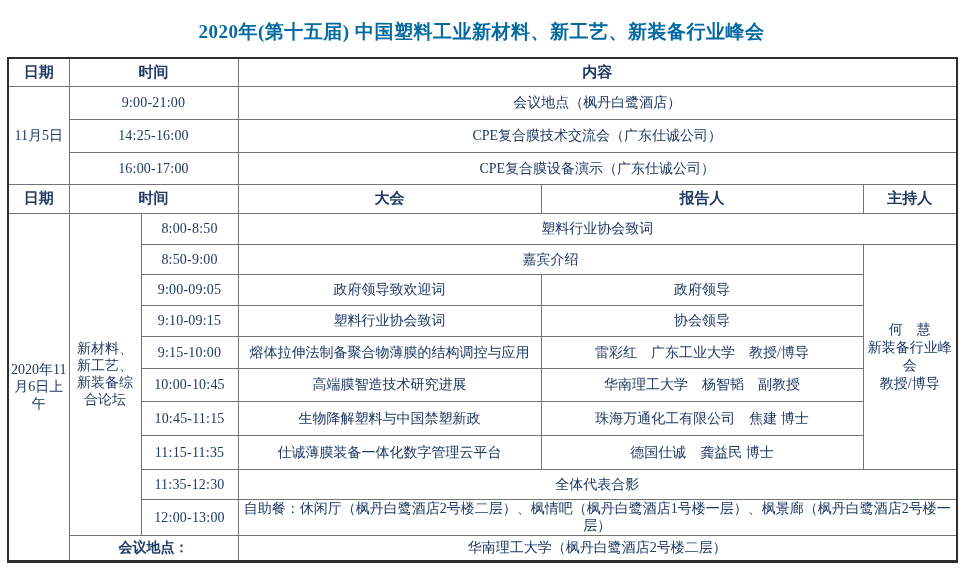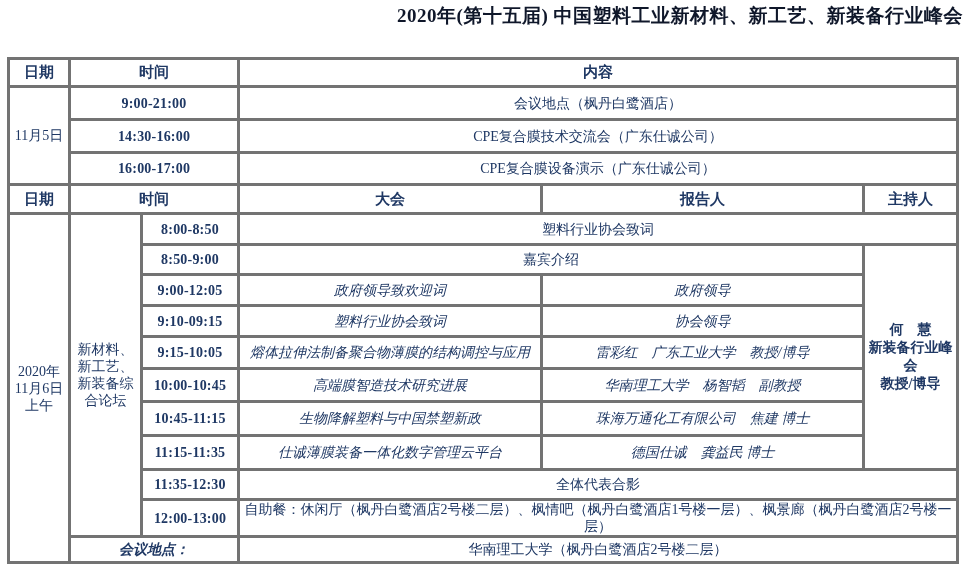"2020年(第十五届) 中国塑料工业新材料、新工艺、新装备行业峰会" .title-block { color: #0f172a -> #0369a1; text-align: right -> center; top: 4px -> 20px }
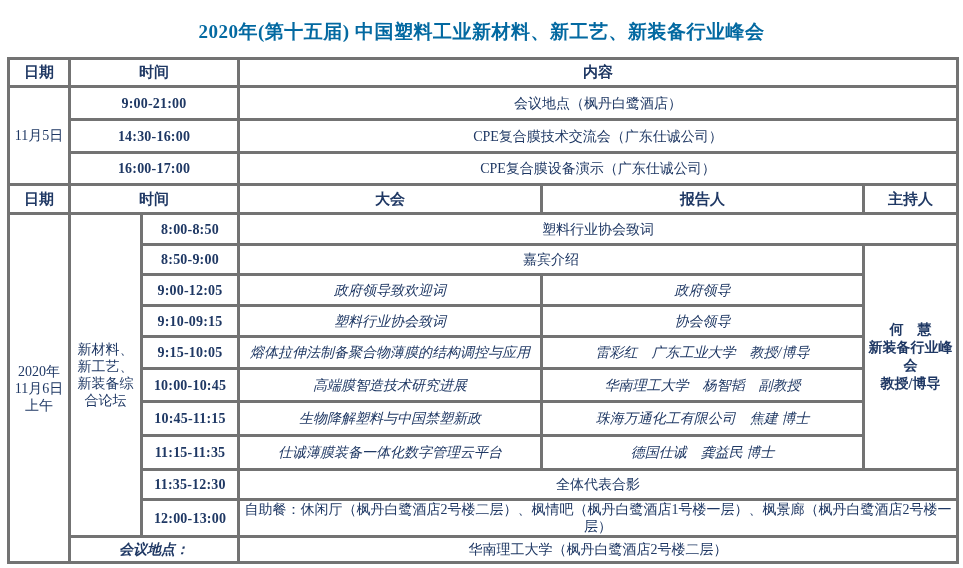"日期" table.schedule td, table.schedule th { border: 3px solid #737373 -> 1px solid #737373 }
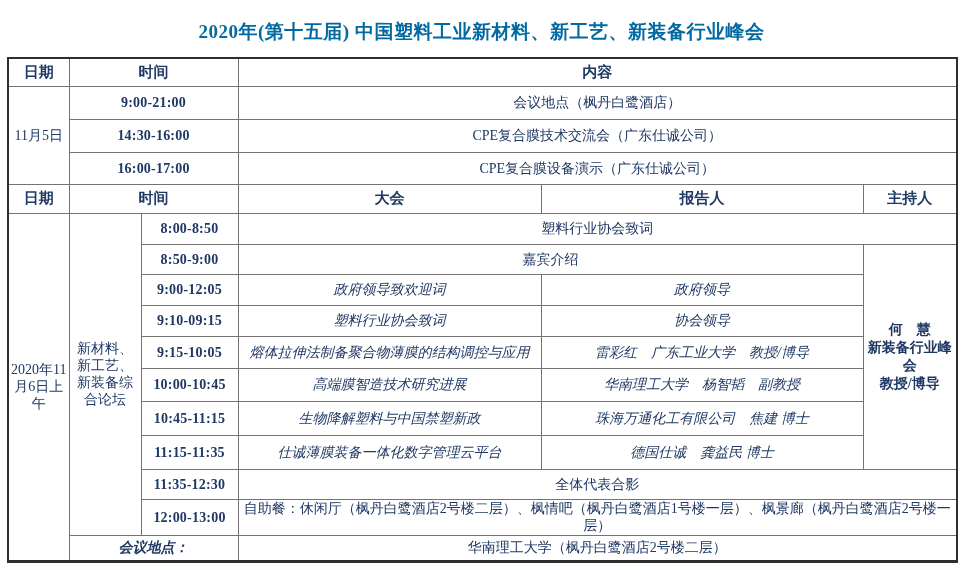"9:00-21:00" td.time-cell { font-weight: bold -> none }
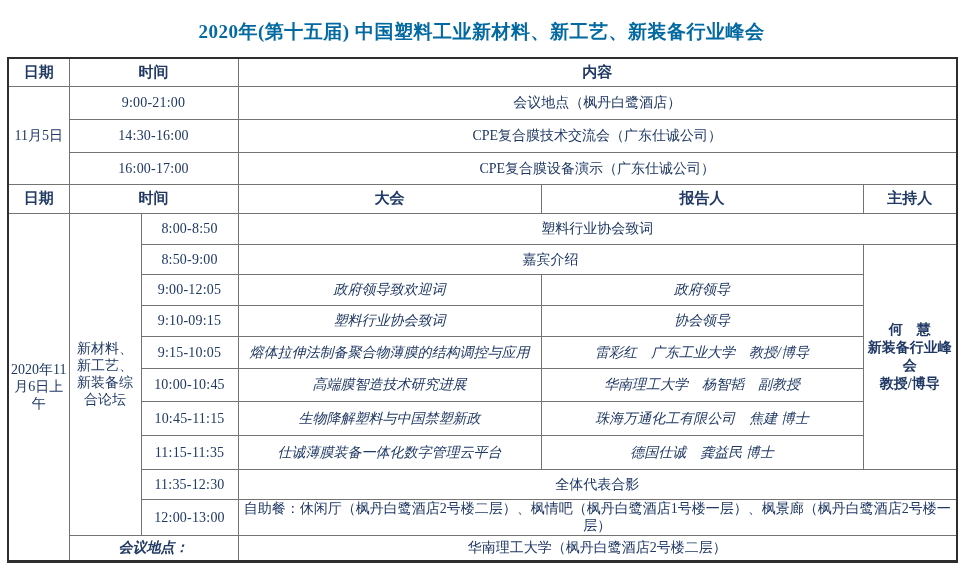"14:30-16:00" td.time-cell { text: 14:30-16:00 -> 14:25-16:00 }
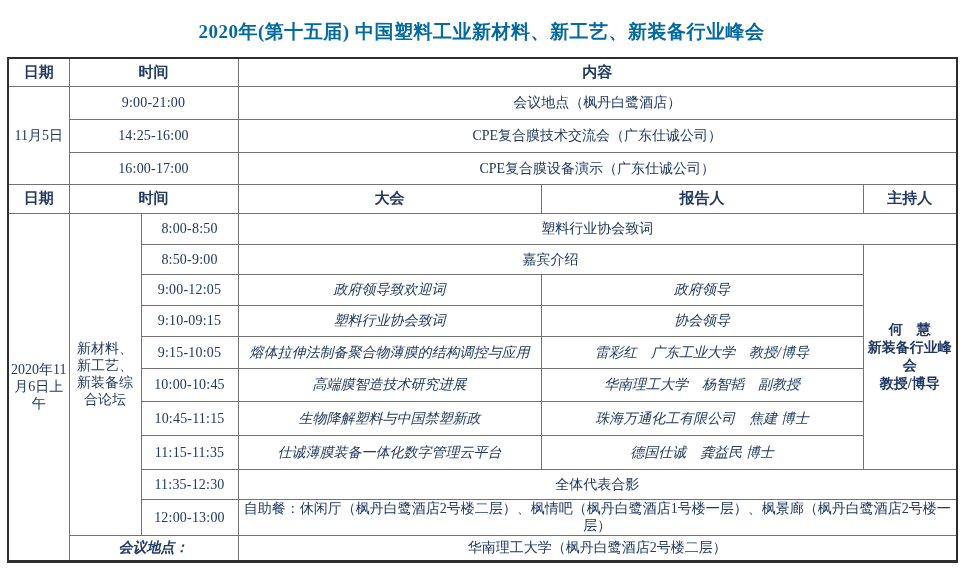"9:00-12:05" td.time-cell { text: 9:00-12:05 -> 9:00-09:05 }
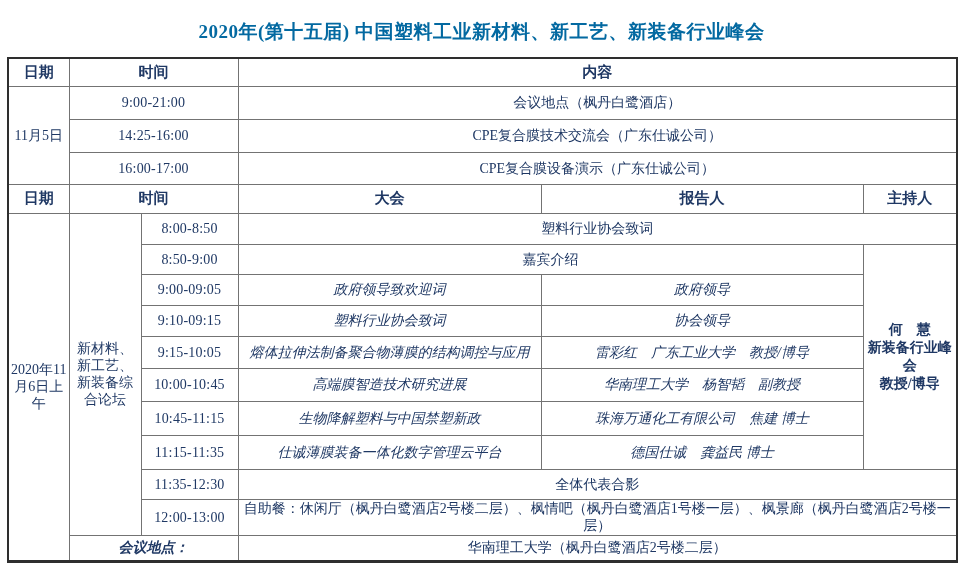"政府领导致欢迎词" td.left { font-style: italic -> none }
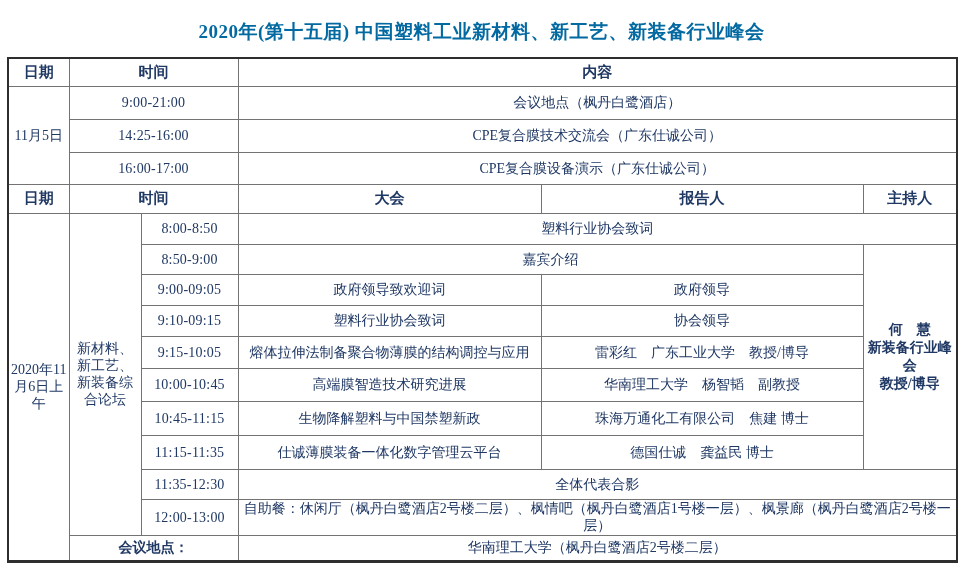"何 慧" .host-line { font-weight: bold -> none }
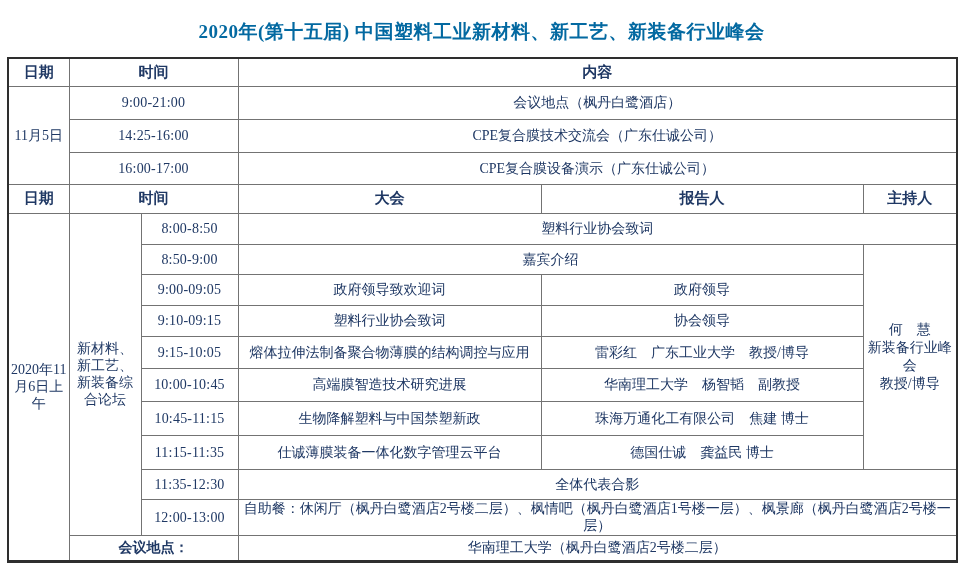"9:15-10:05" td.time-cell { text: 9:15-10:05 -> 9:15-10:00 }
